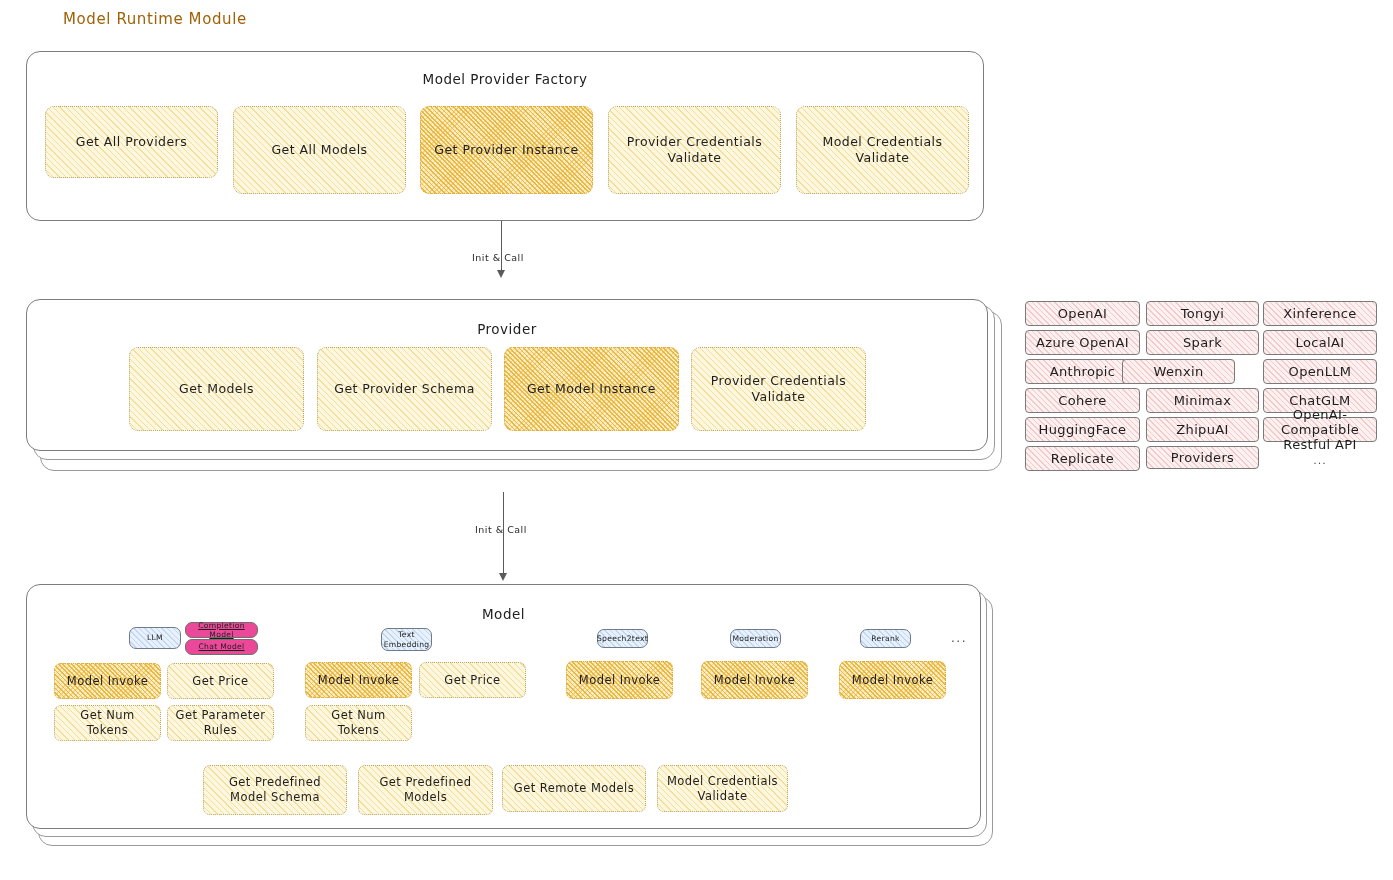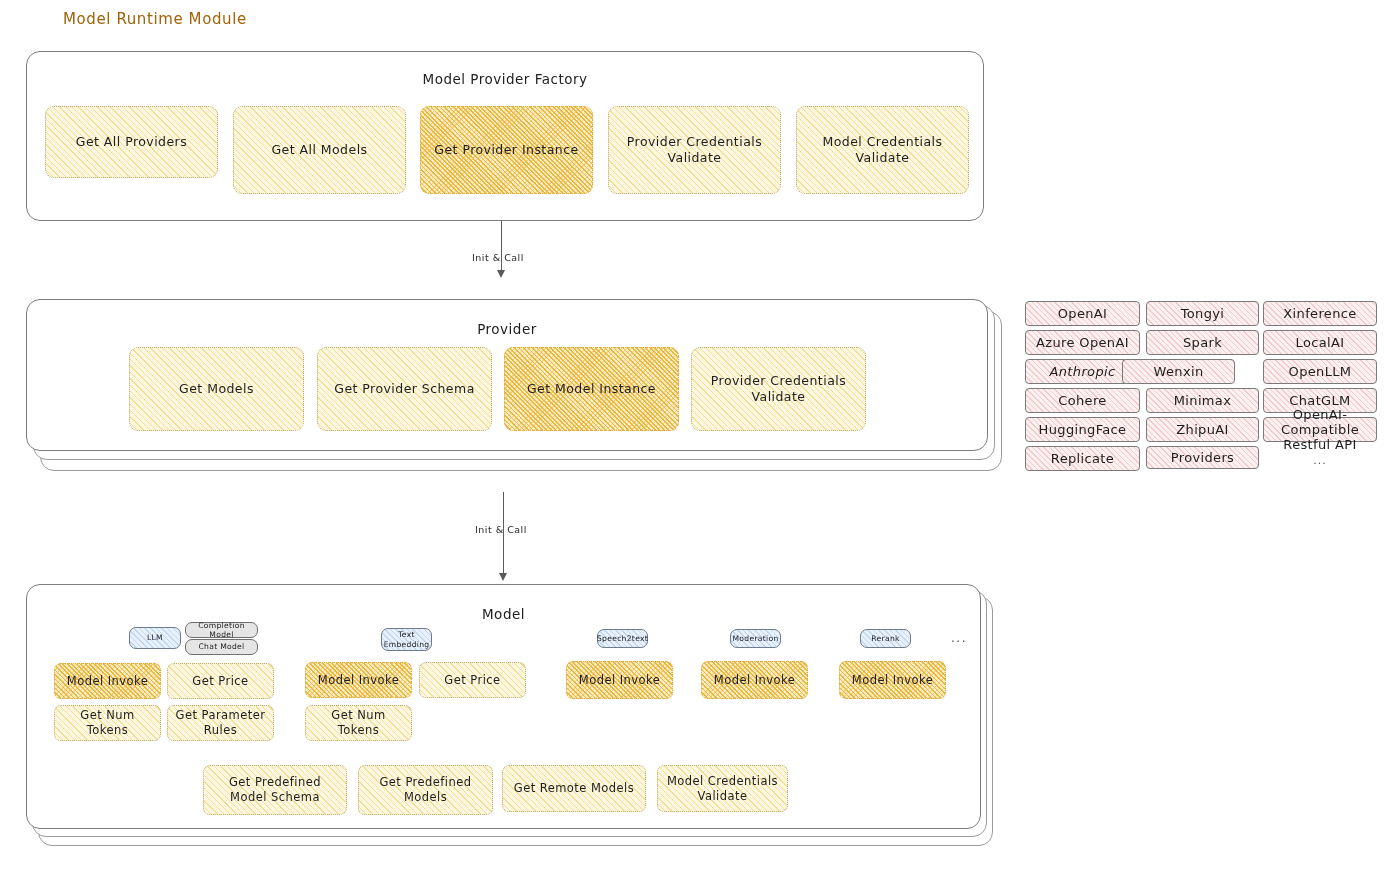"Anthropic" div.pchip { font-style: italic -> none }
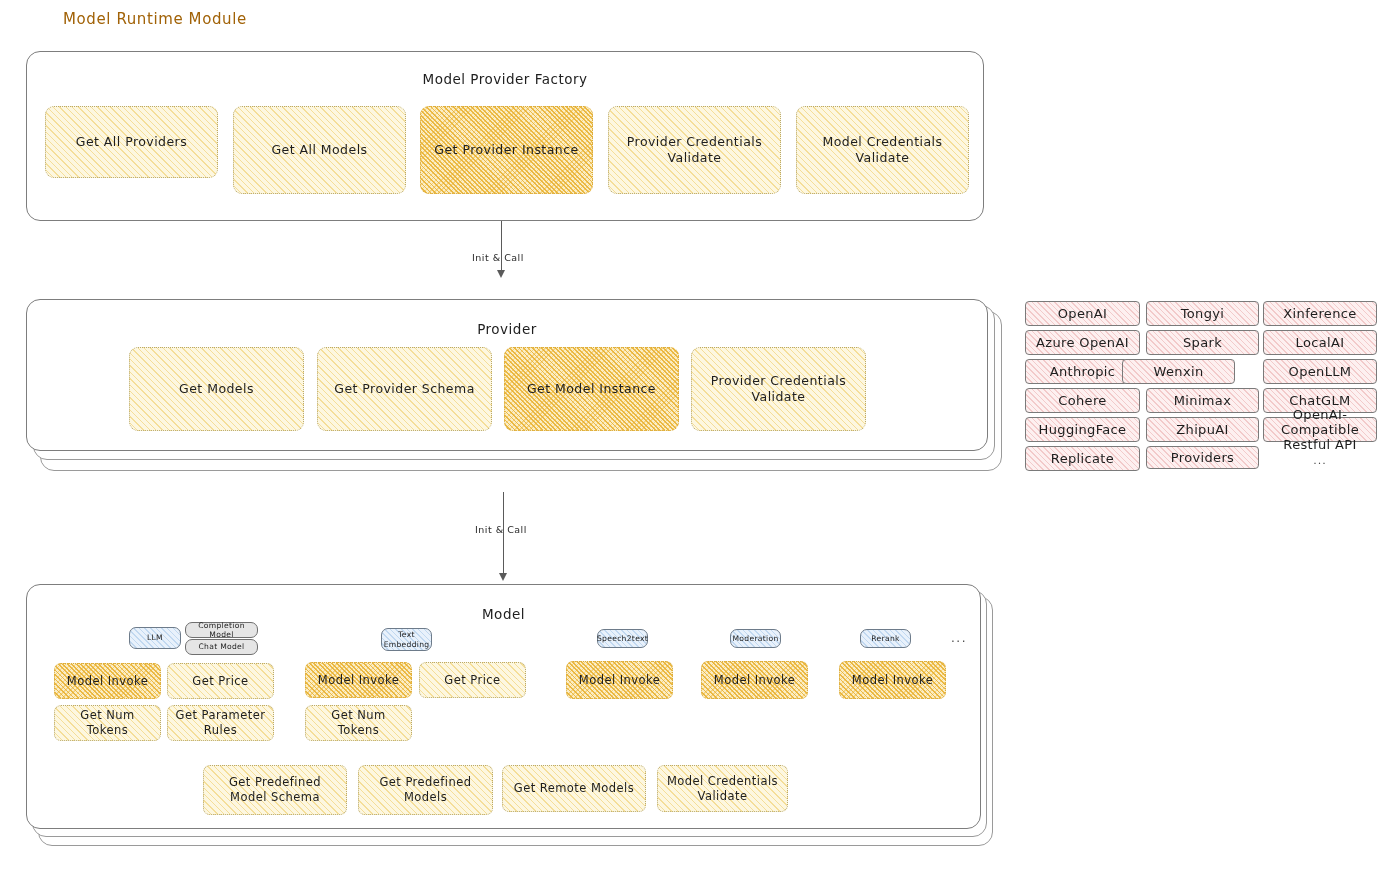"Completion Model" .badge.plain { background: #e5e5e5 -> #ec4899; text-decoration: none -> underline }
